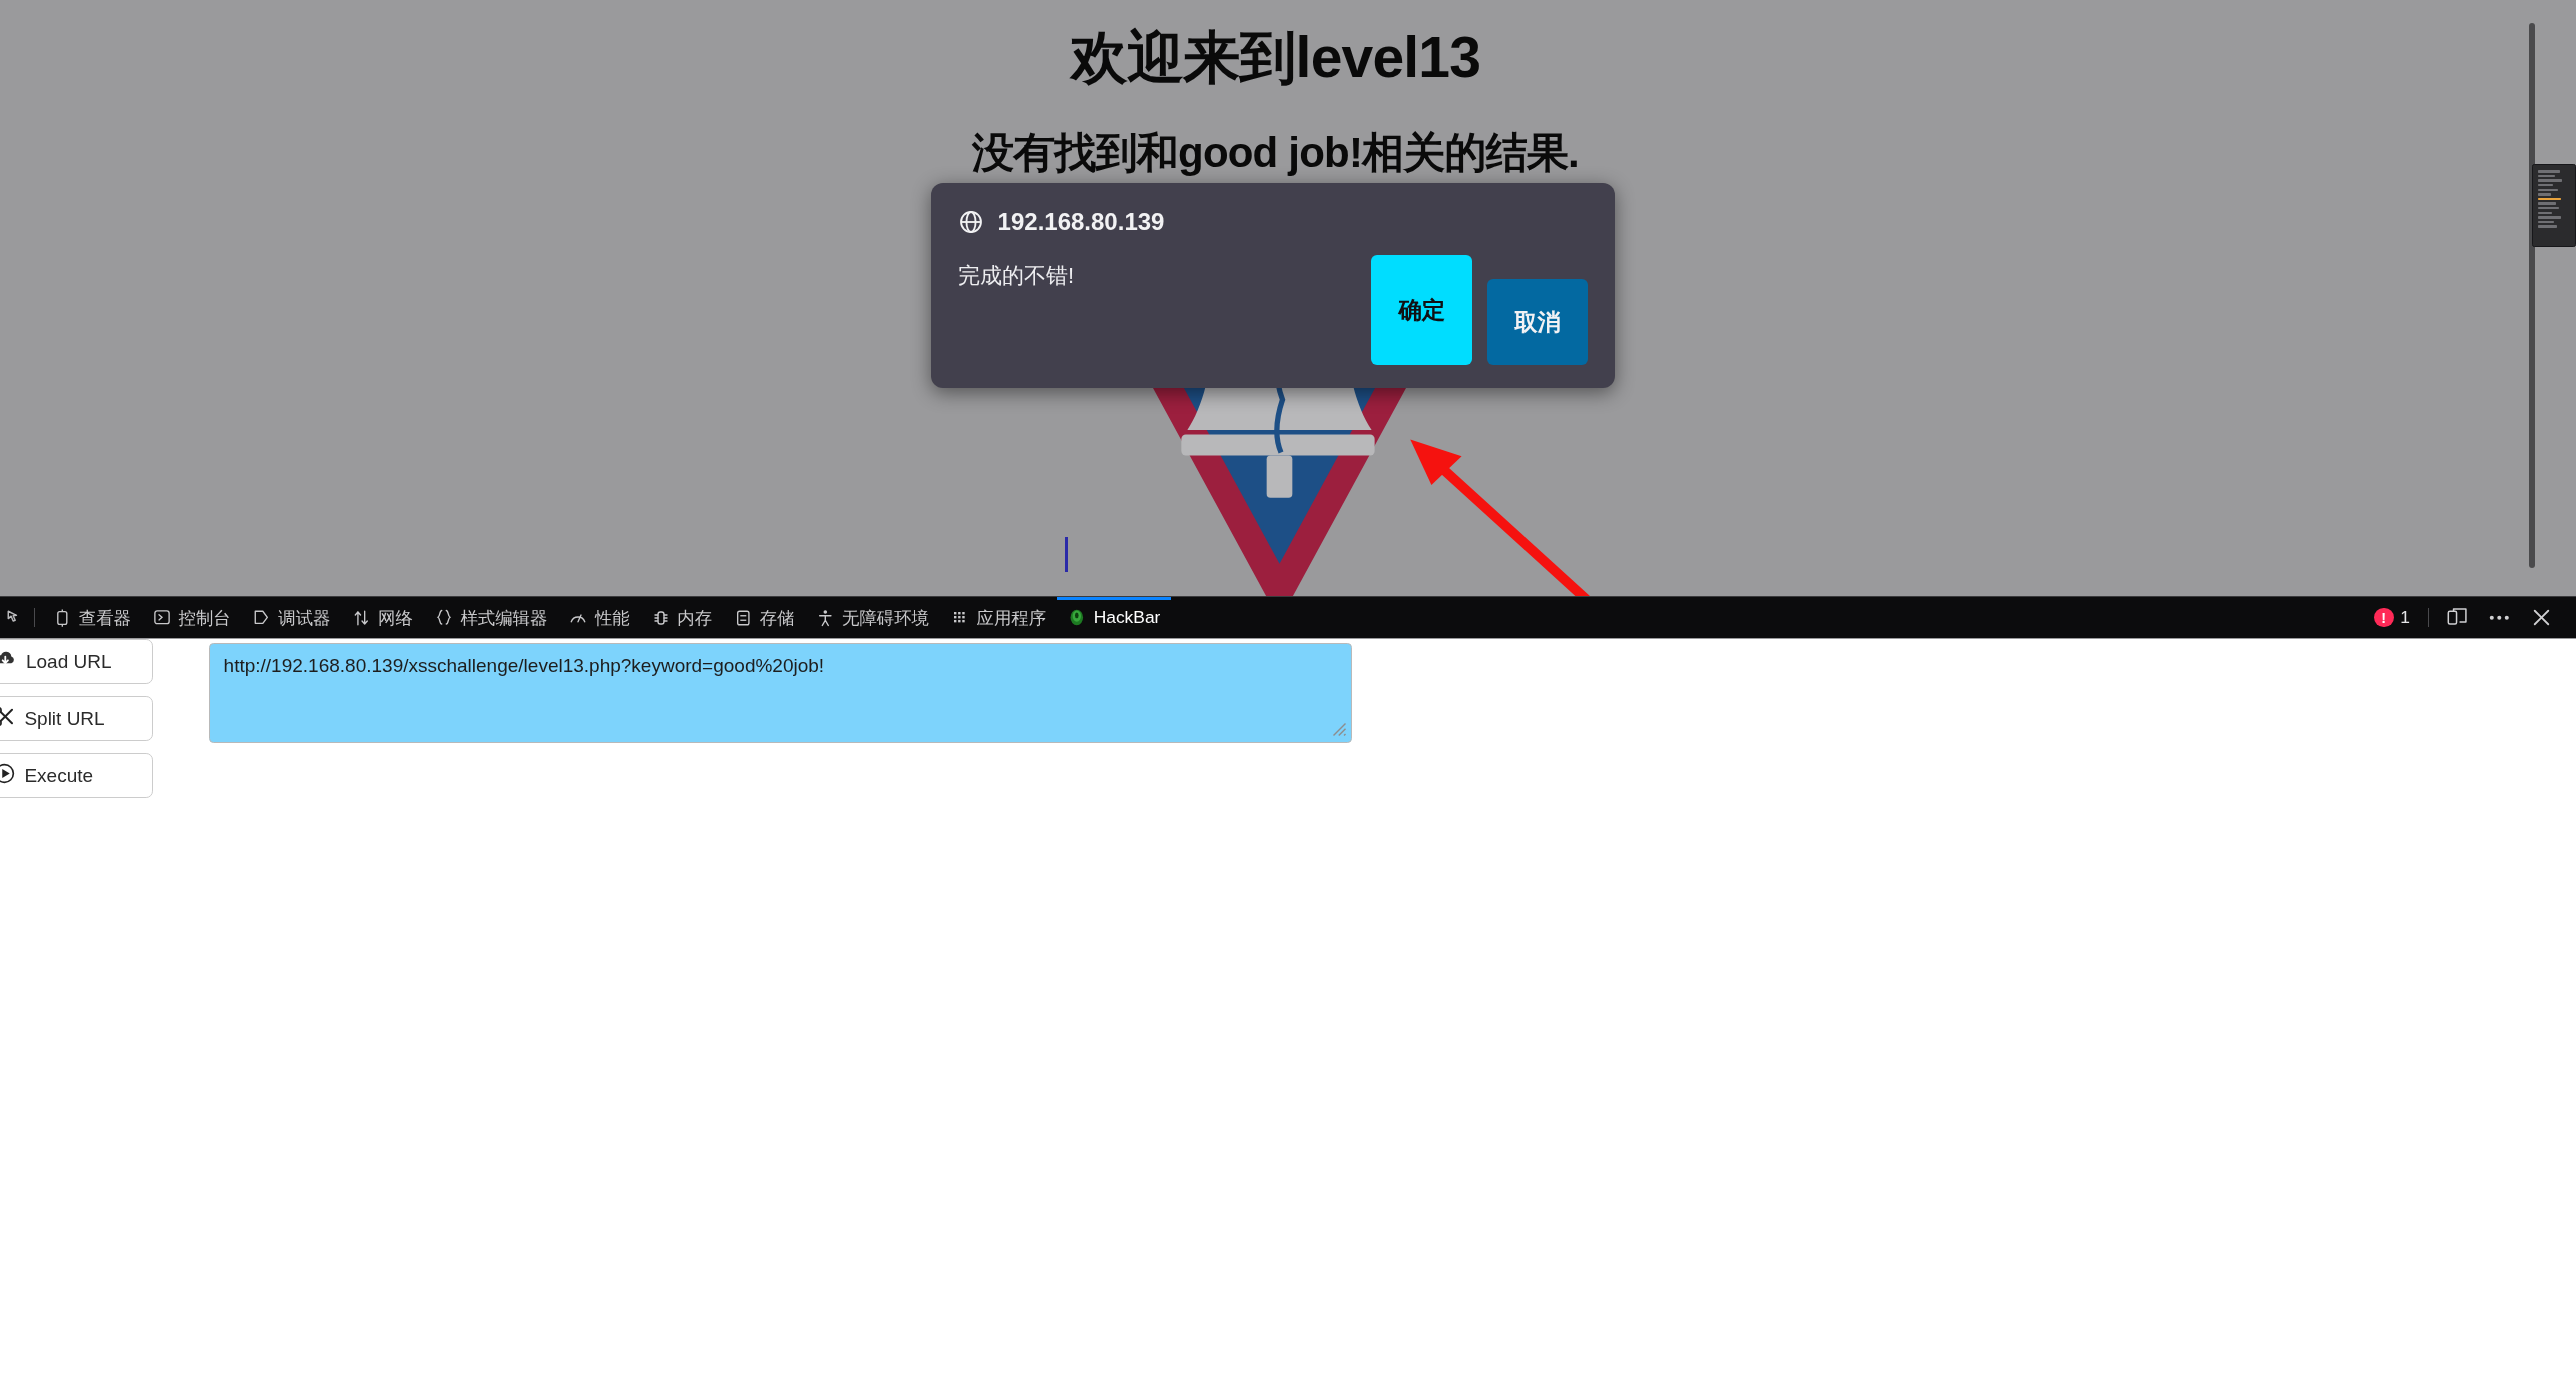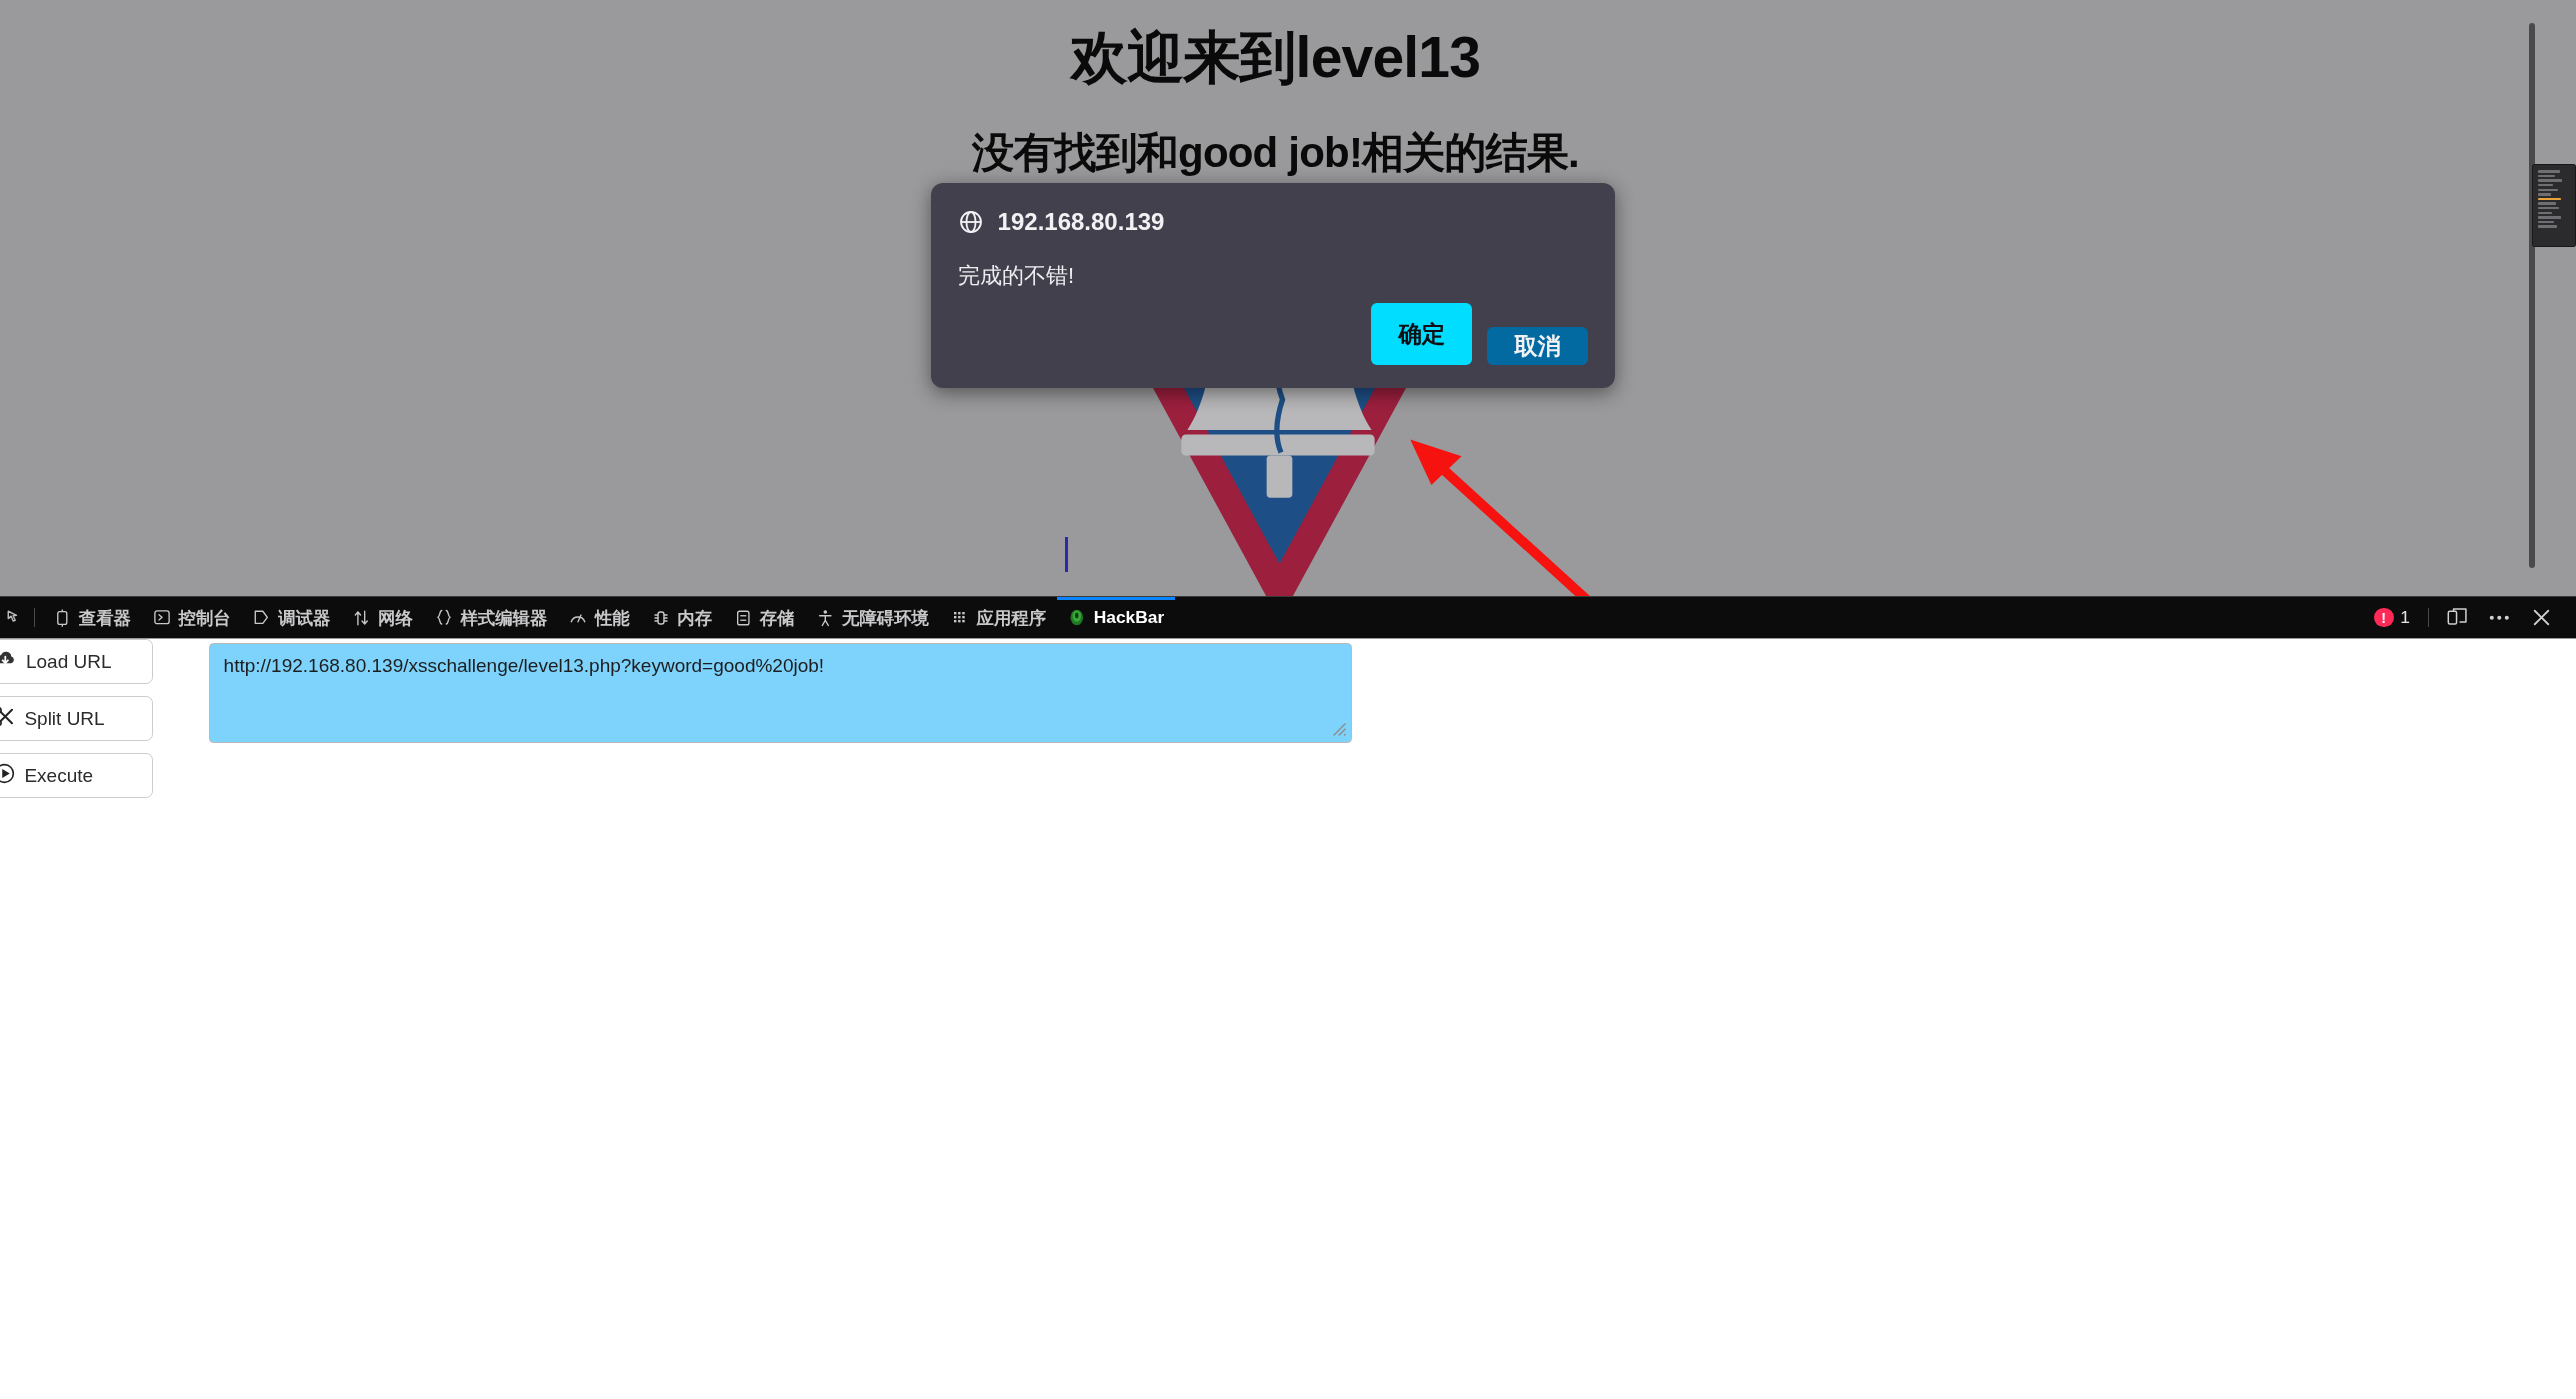"确定" .dlg-btn { padding: 3px 27px -> 27px 27px }
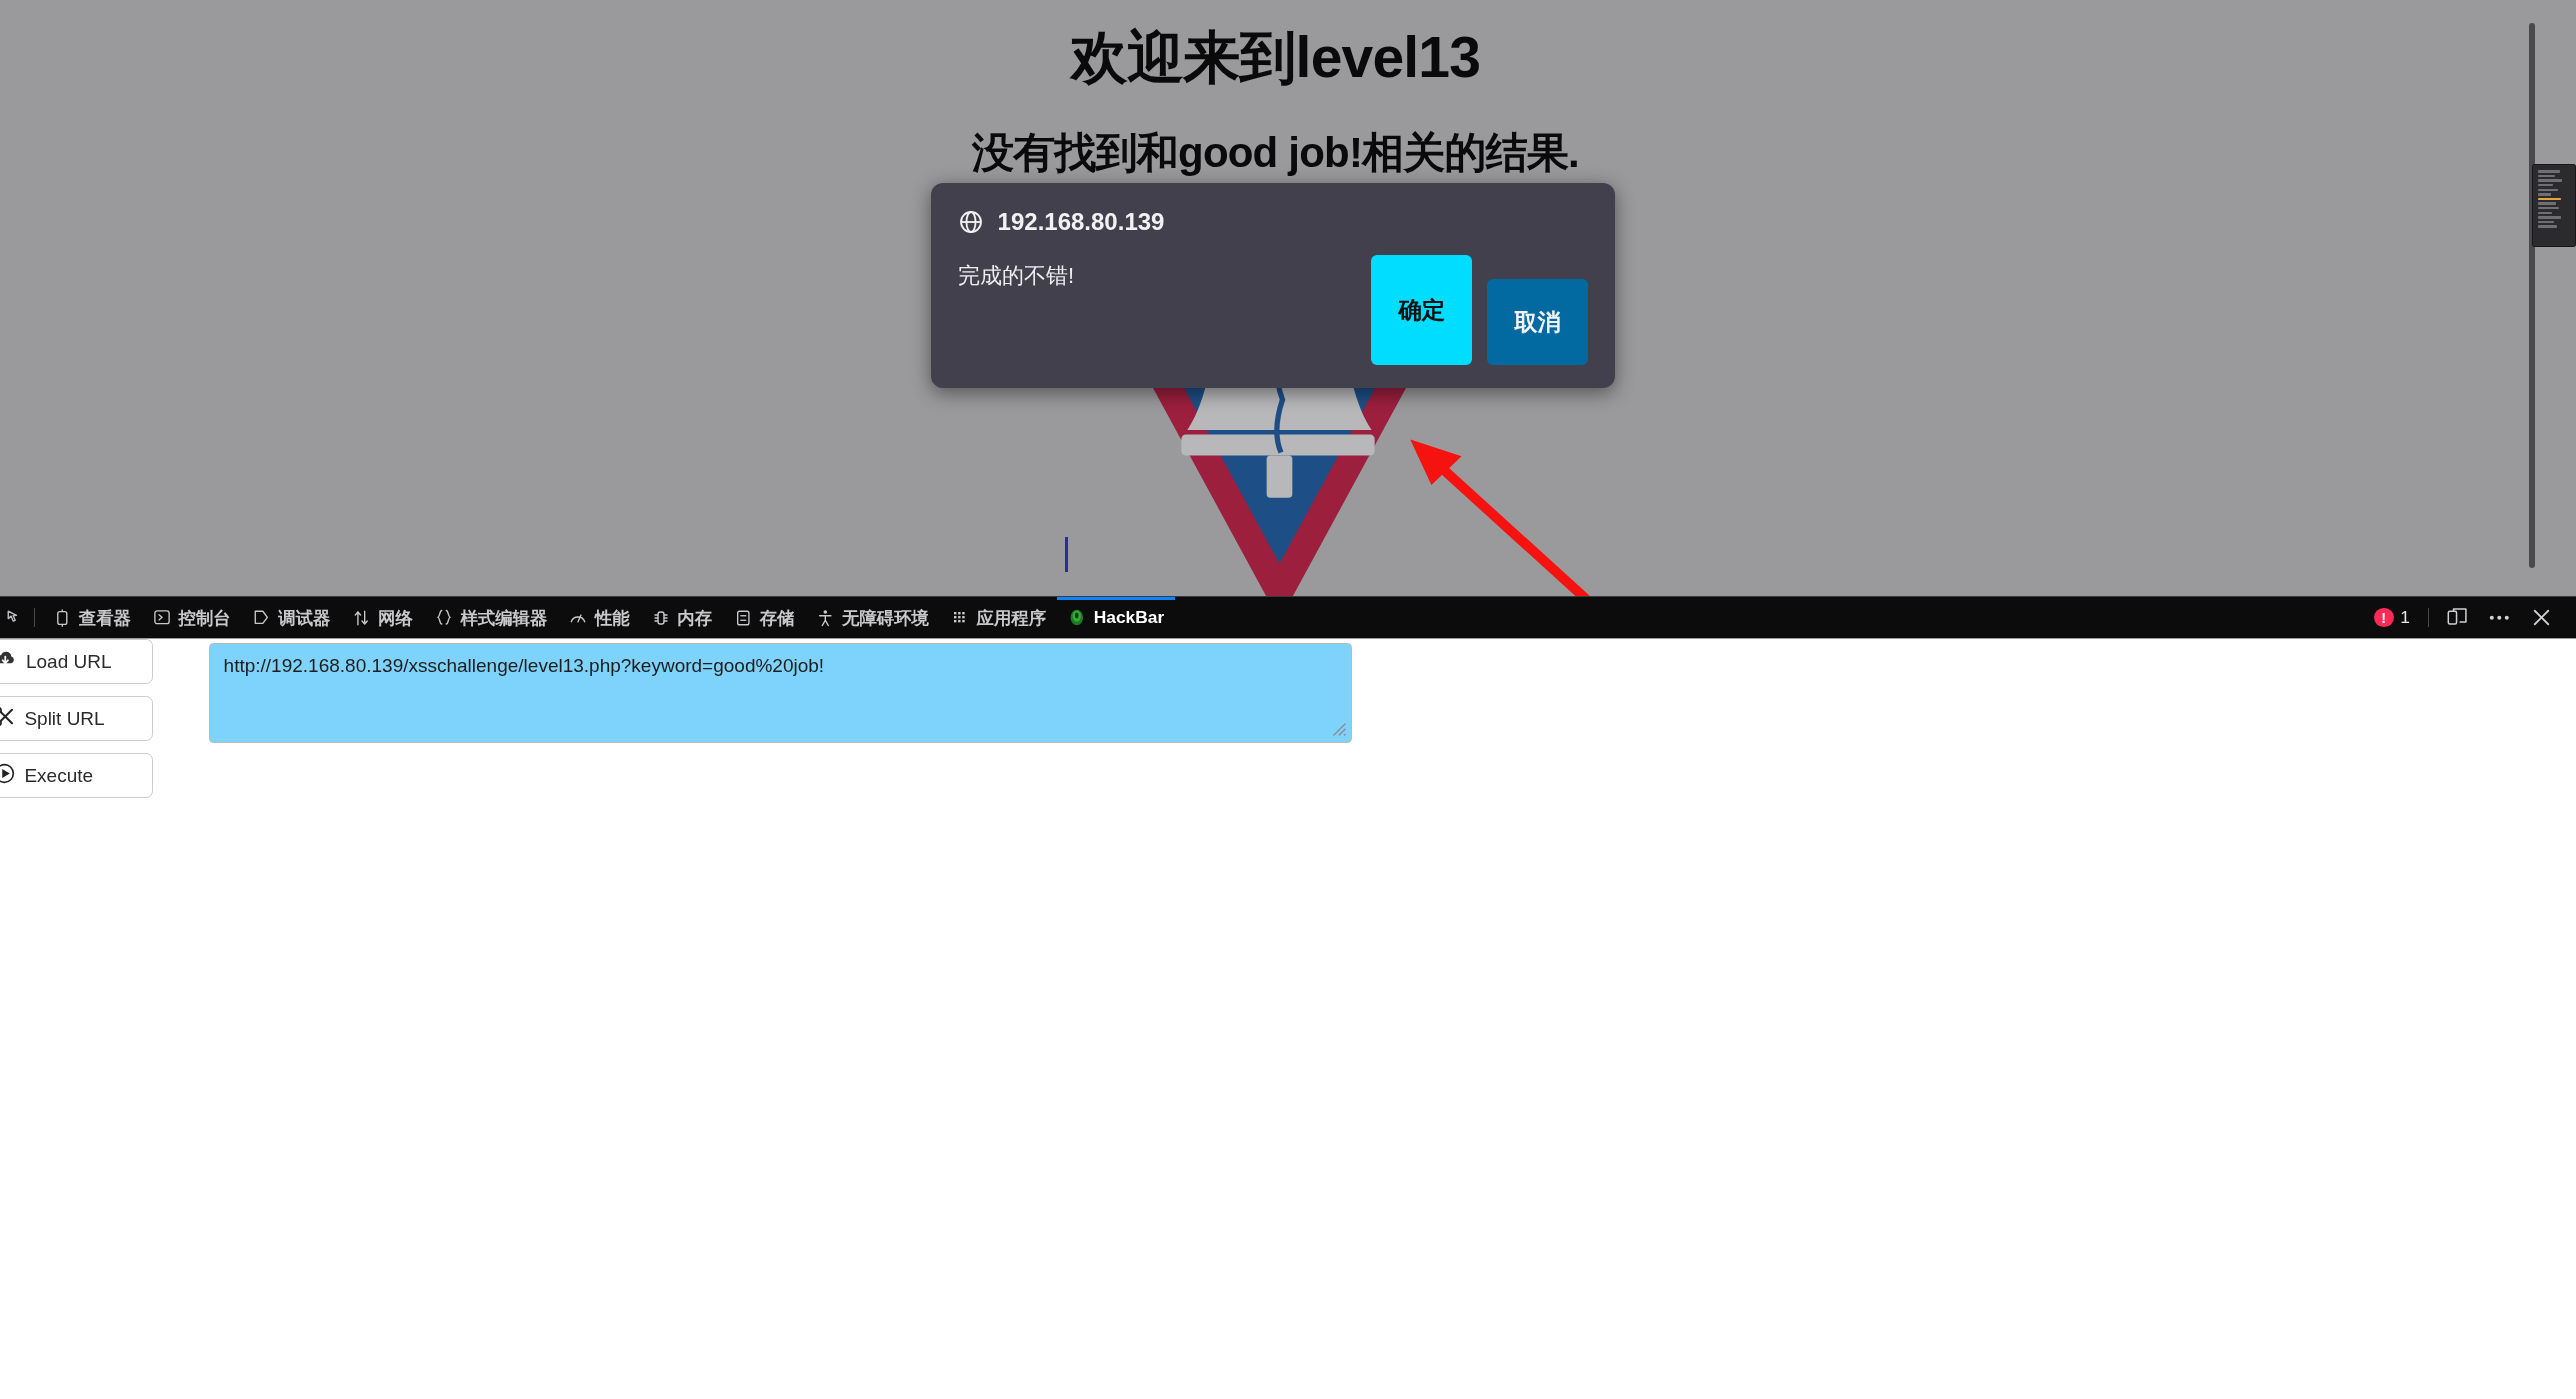"查看器" .dt-left { font-weight: bold -> none }
